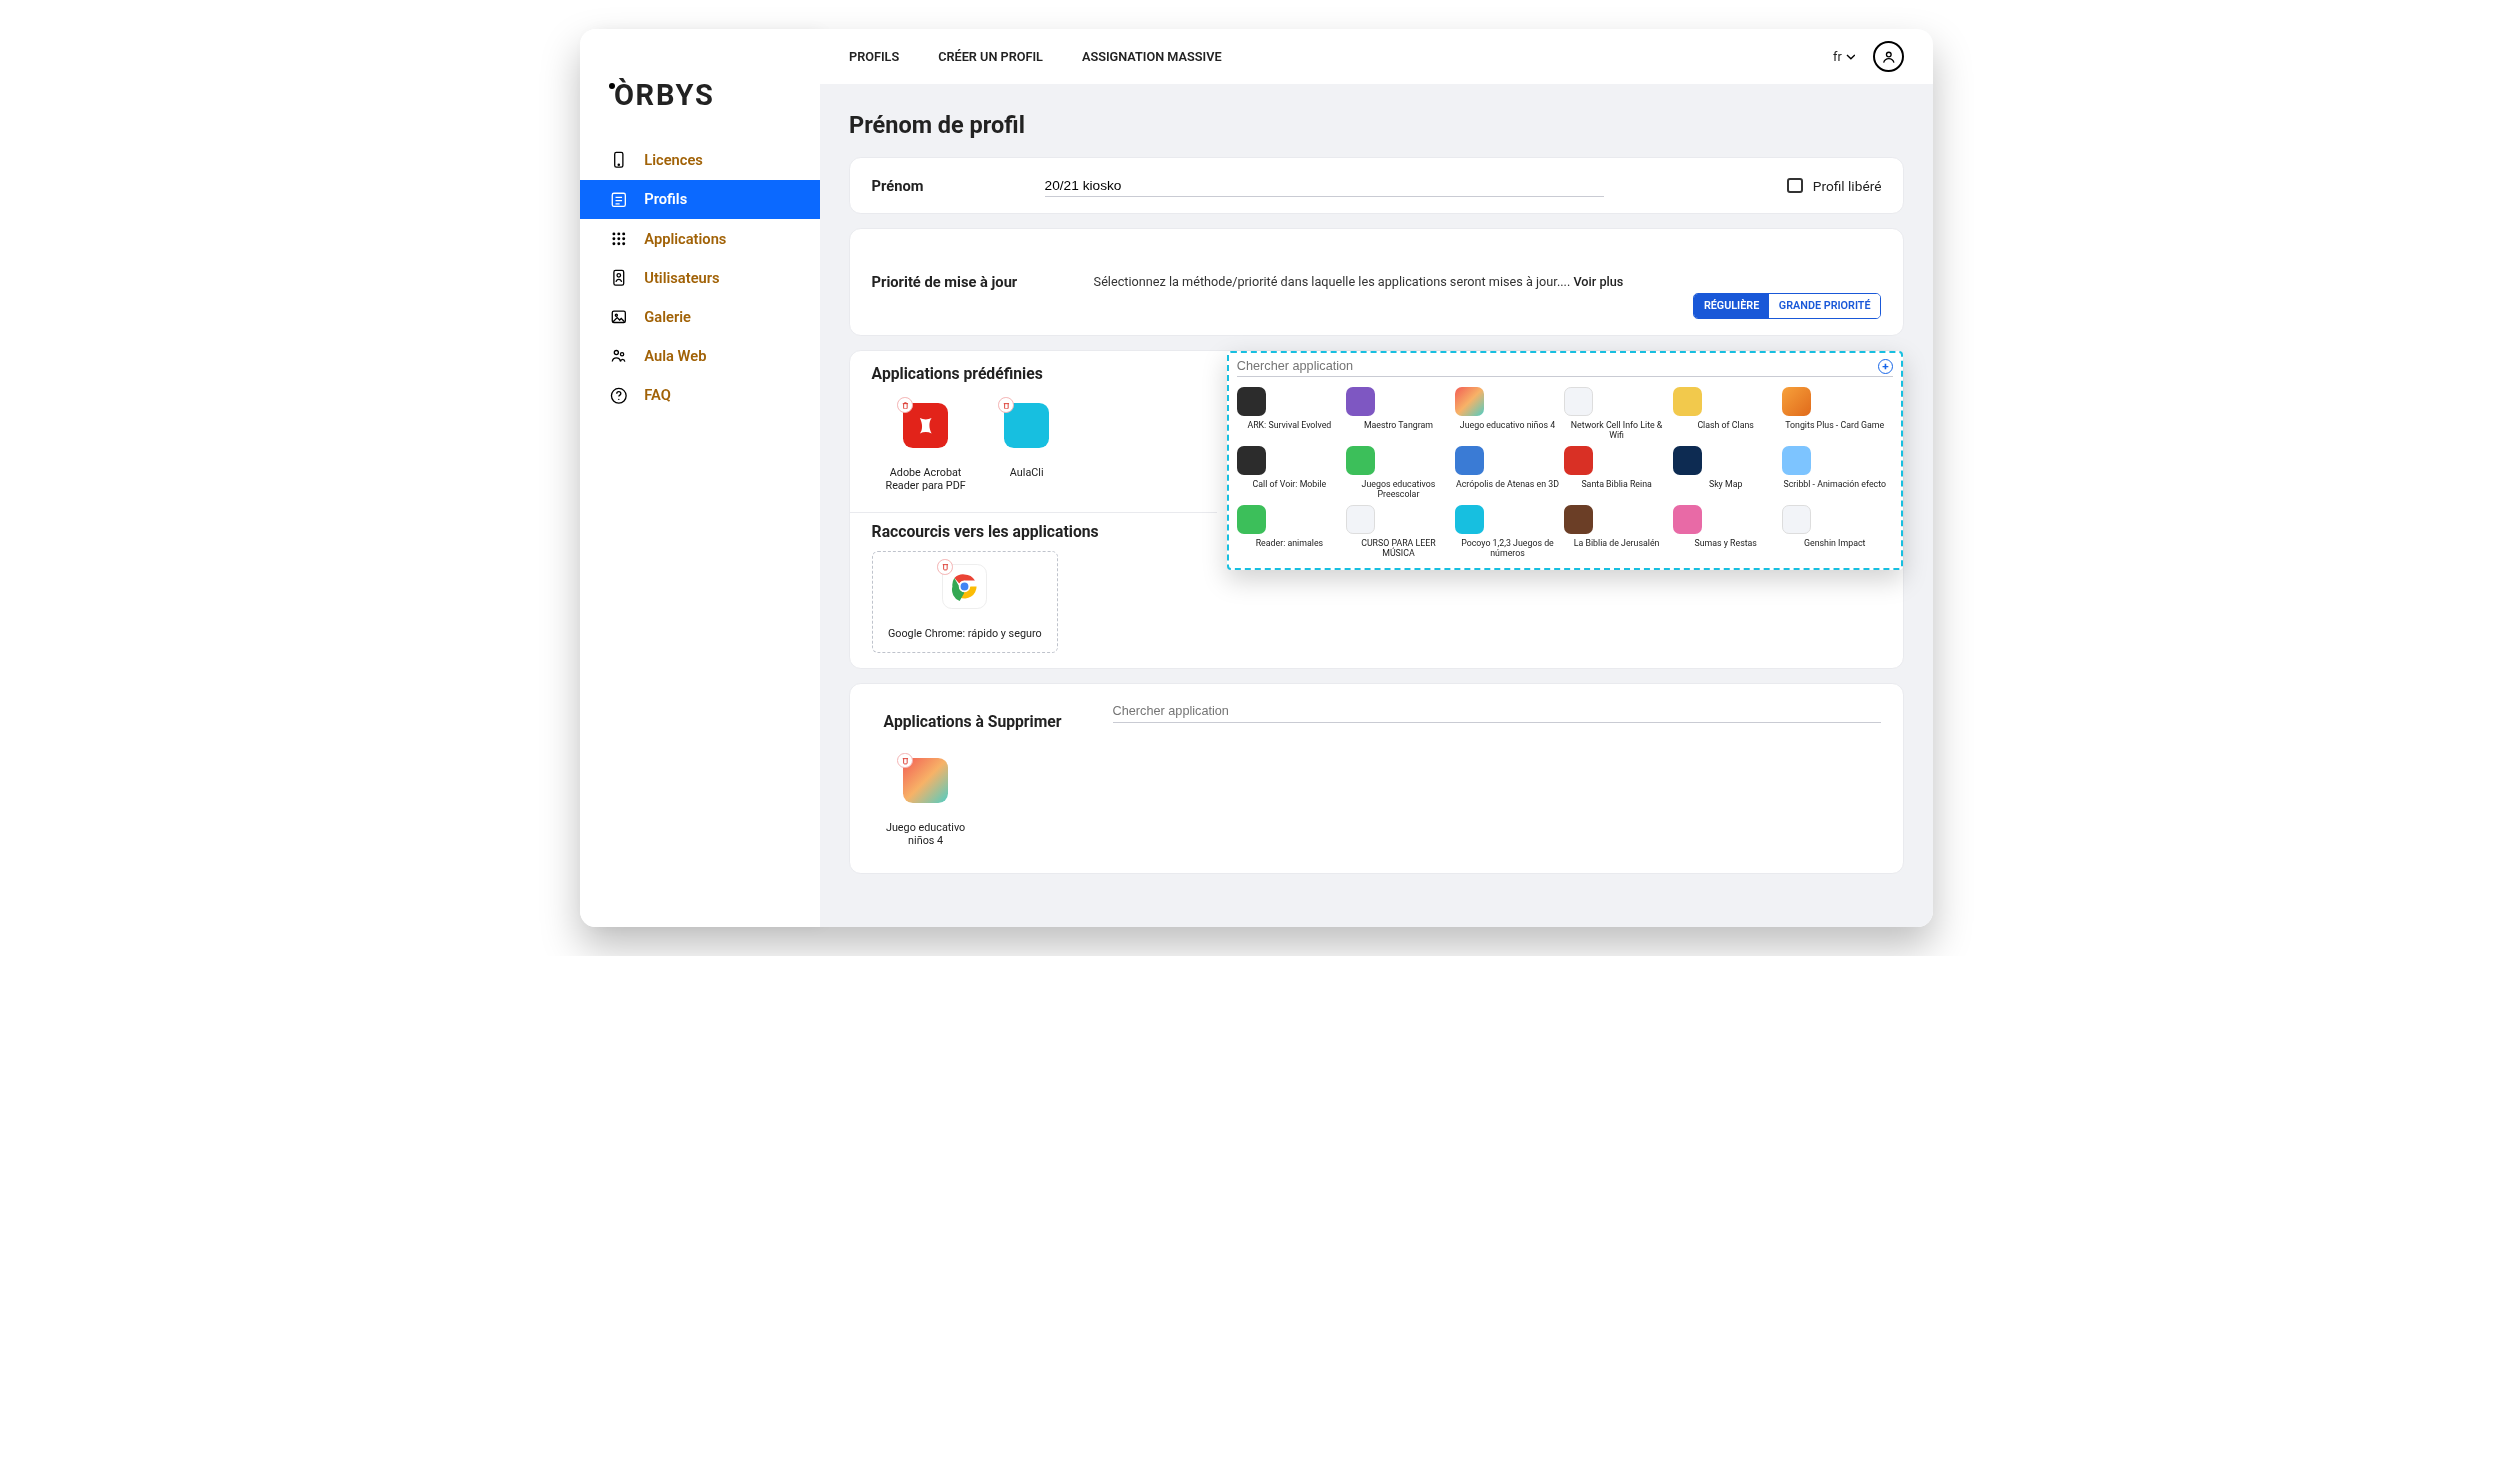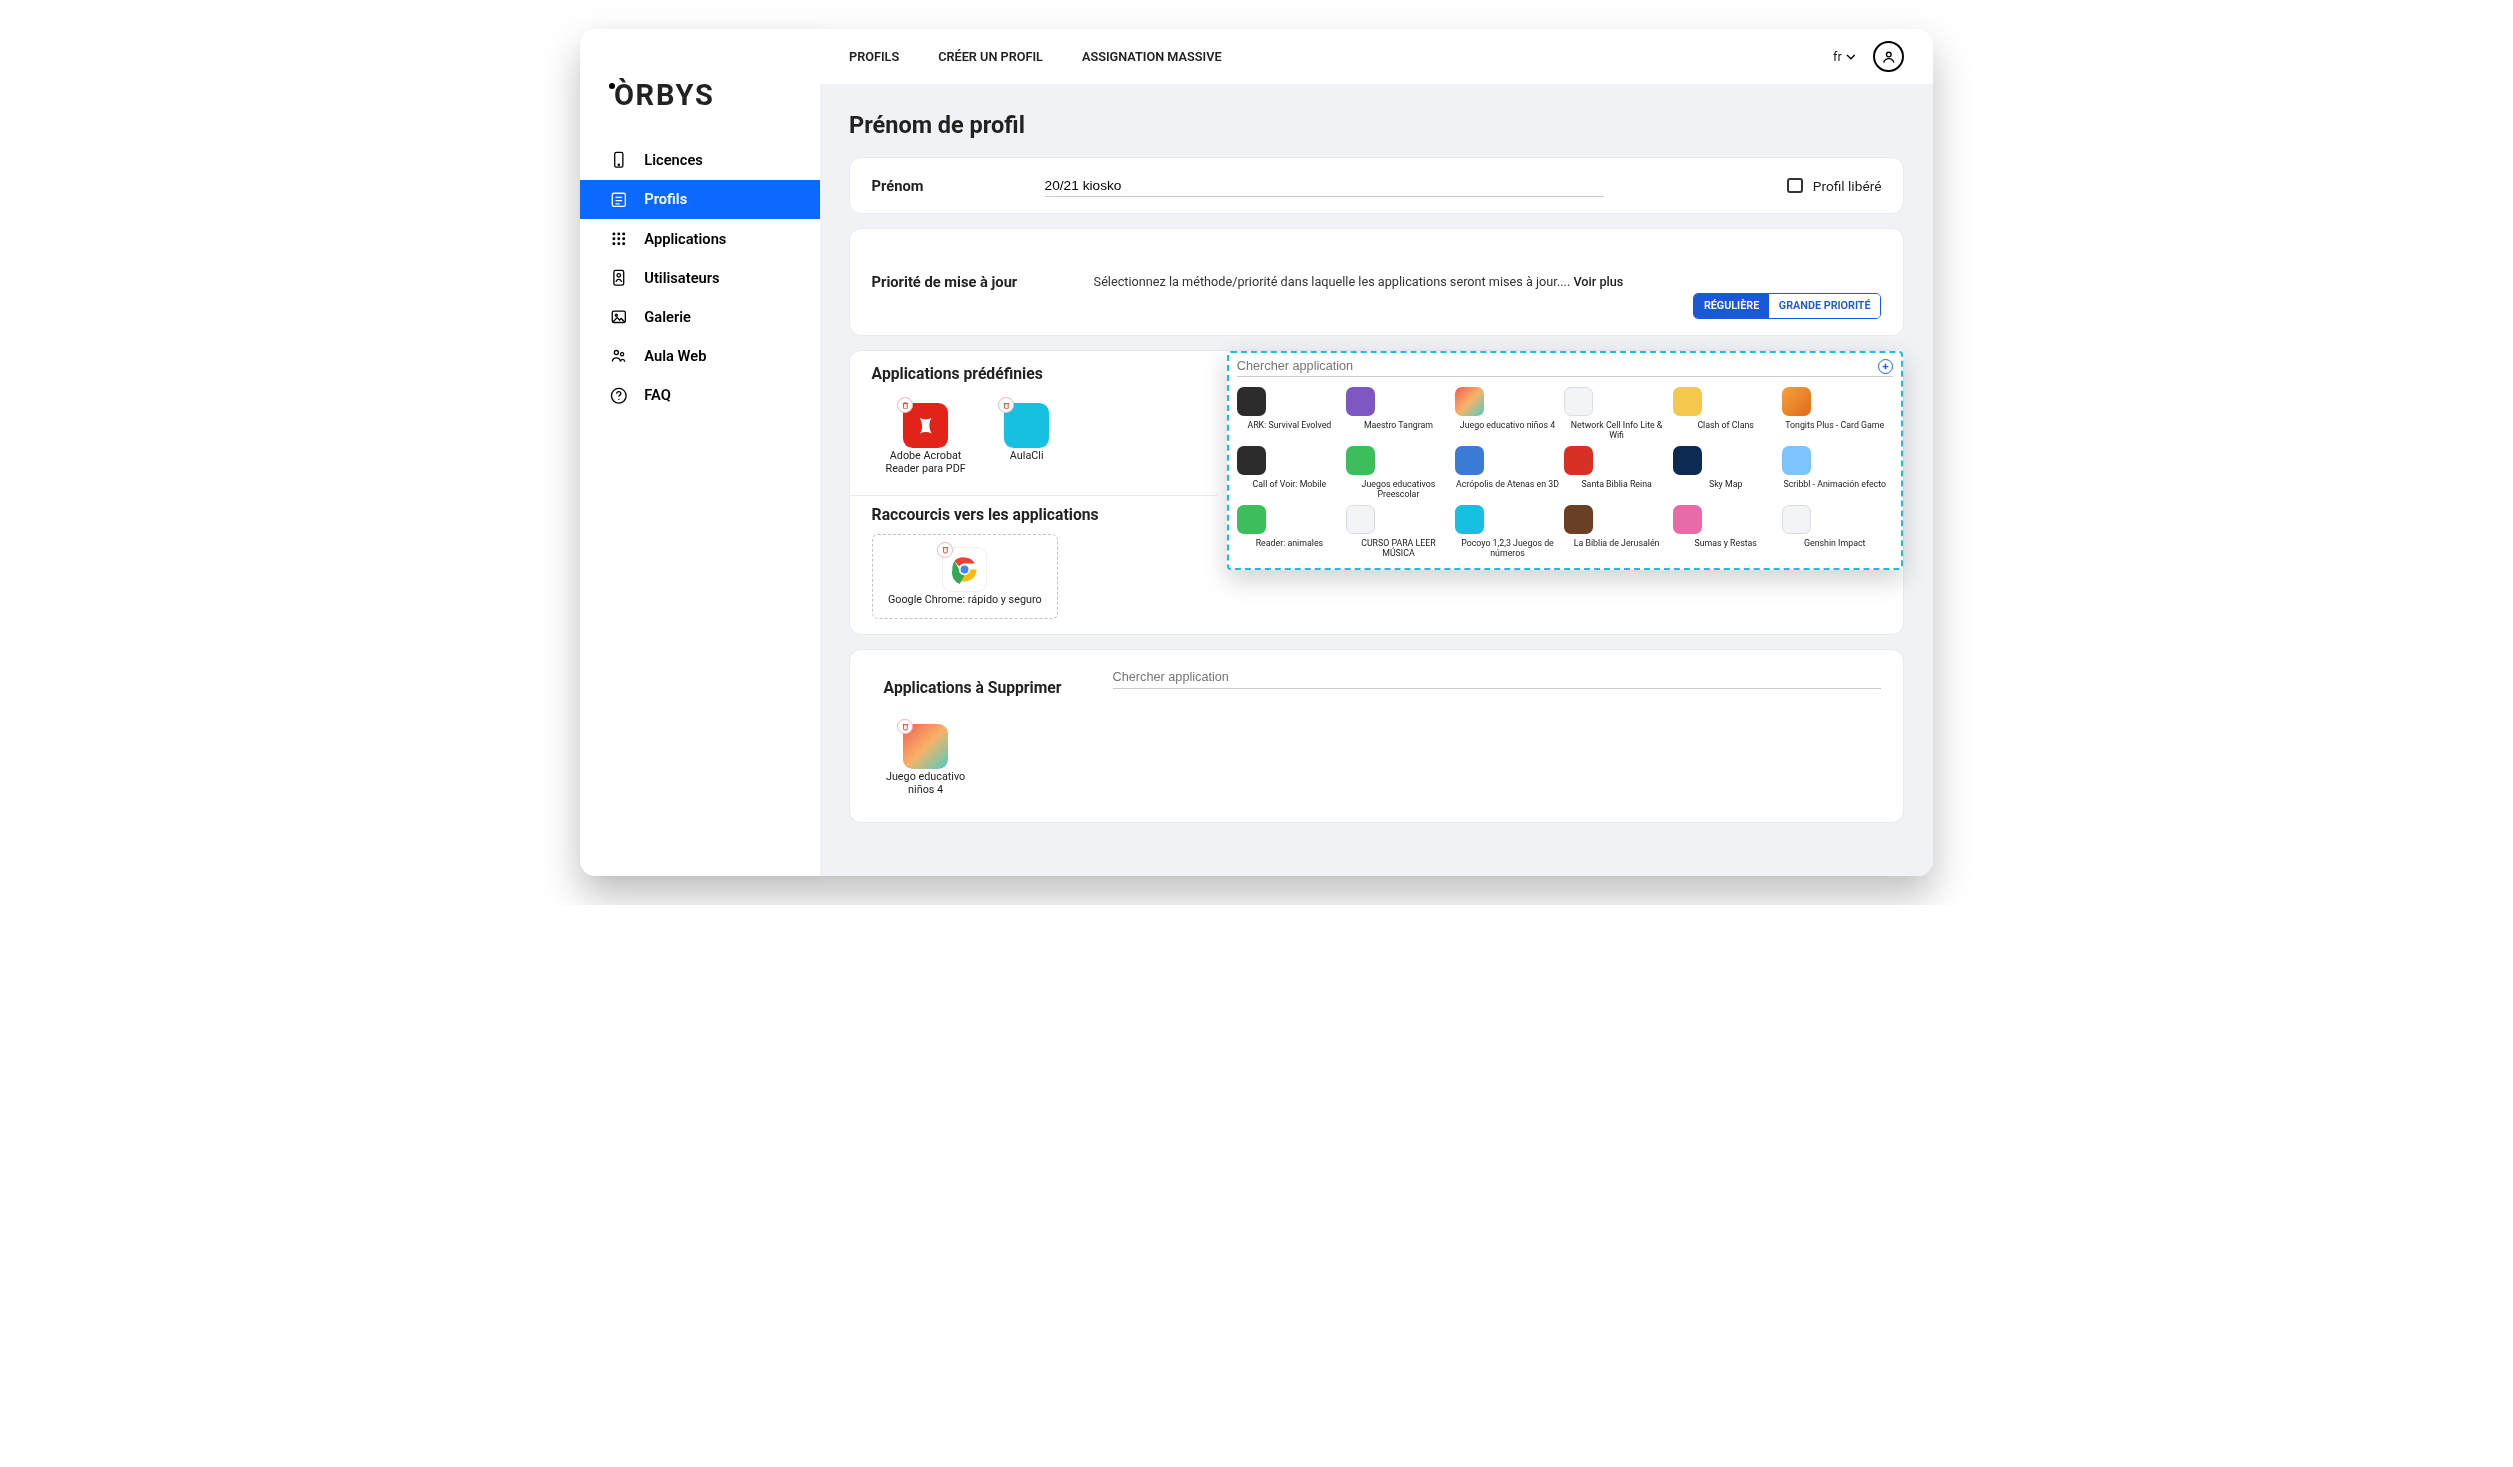"Licences" .nav-item { color: #000000 -> #a16207 }
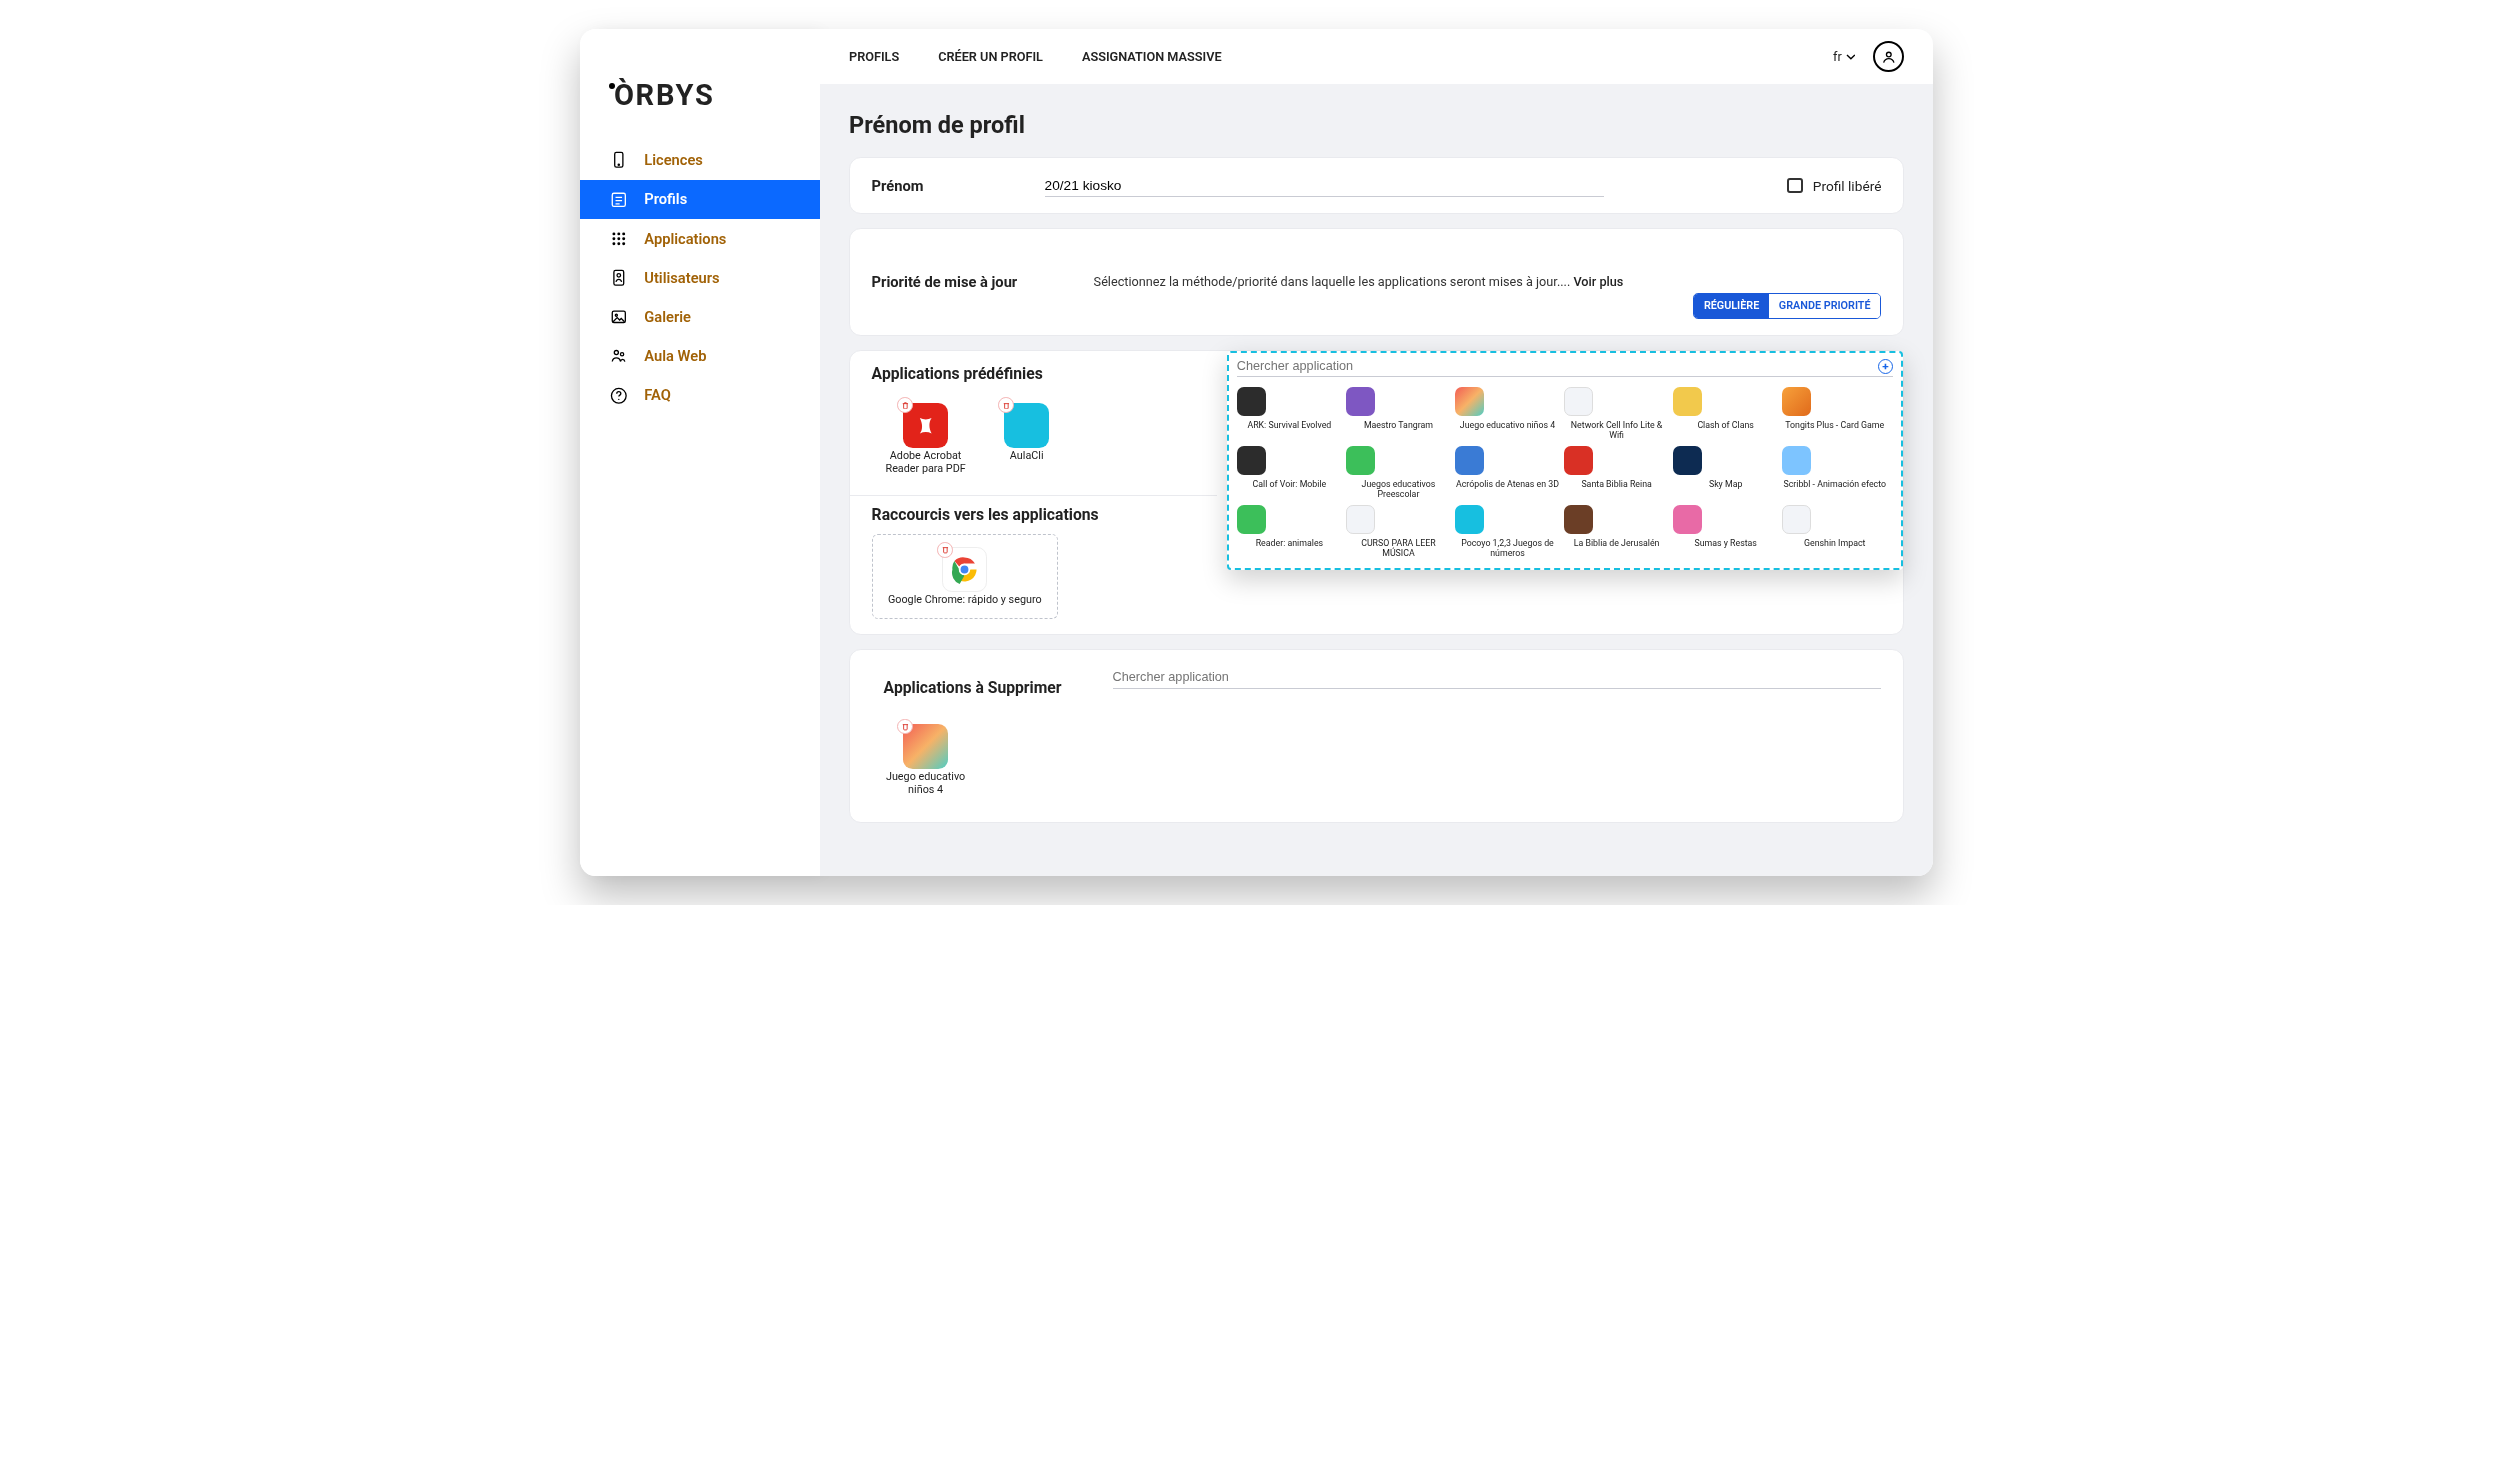"Adobe Acrobat Reader para PDF" .app-tile { gap: 1px -> 18px }
